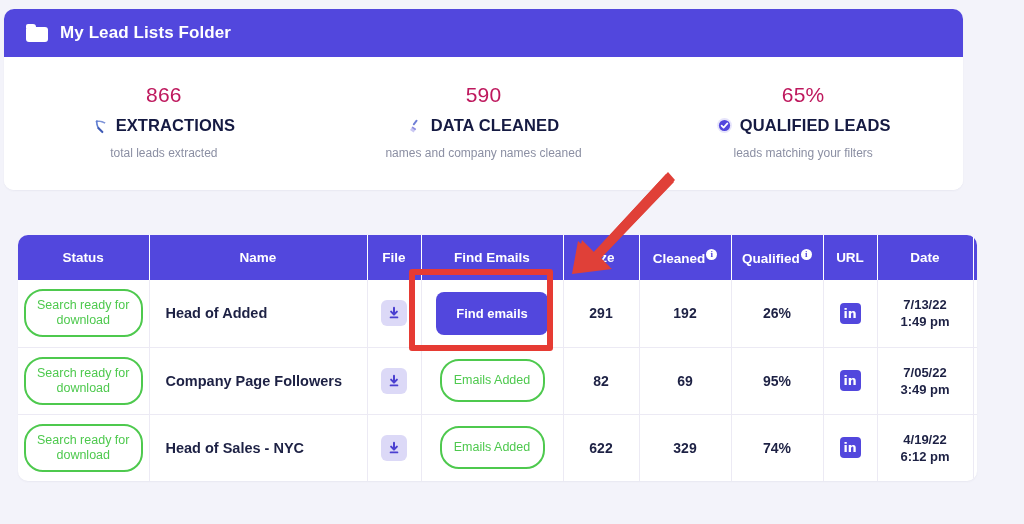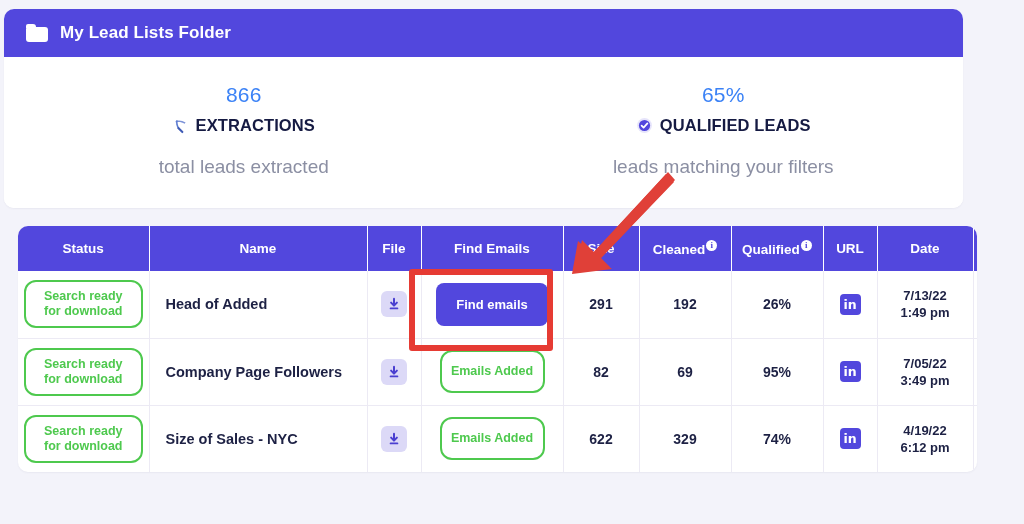"866" .stat-value { color: #3b82f6 -> #be185d }
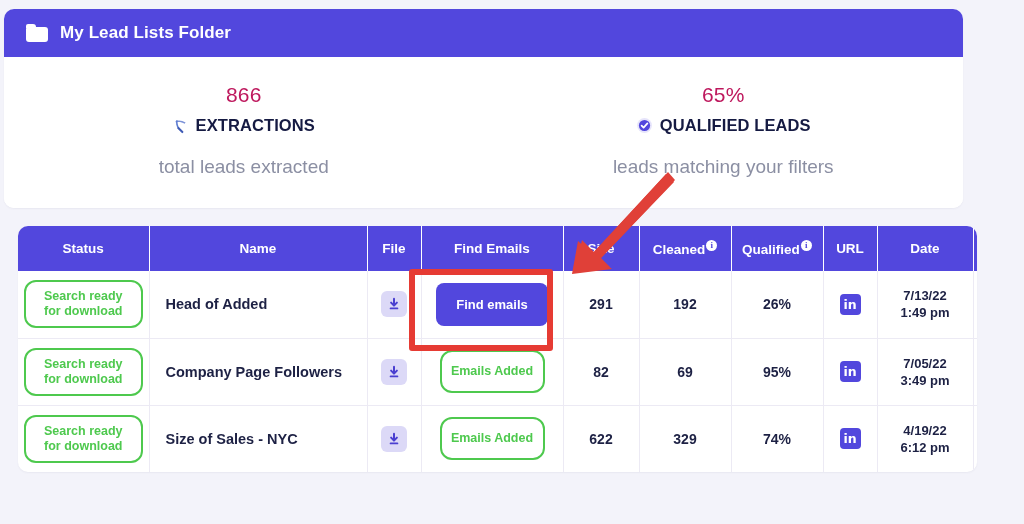"590" div.stat { html: none -> <div> <div>590</div> <div> <span> <svg> <rect></rect> <path></path> <path></path> </svg> </span> <span>DATA CLEANED</span> </div> <div>names and company names cleaned</div> </div> }
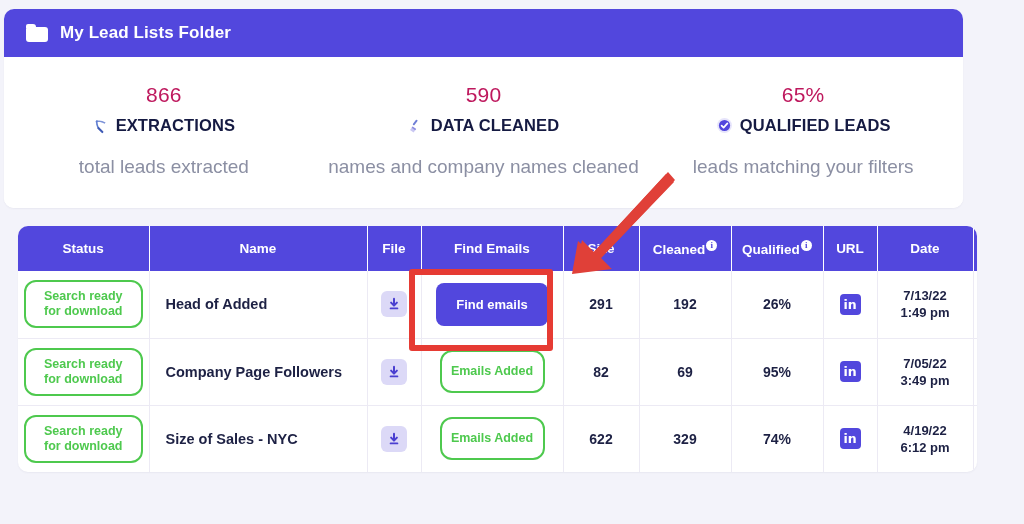"total leads extracted" .stat-sub { font-size: 19px -> 12px; margin-top: 21px -> 11px }
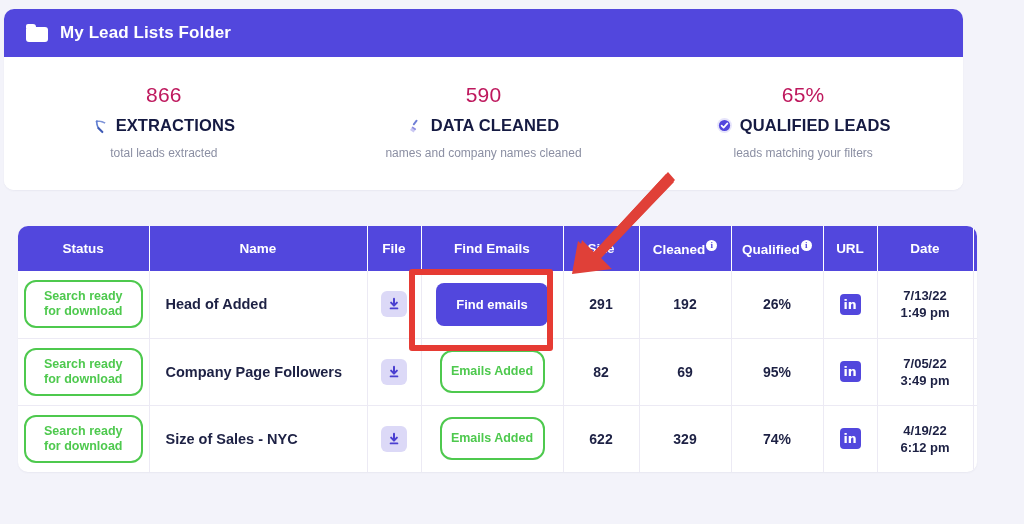"Status" .table-card { top: 226px -> 235px }
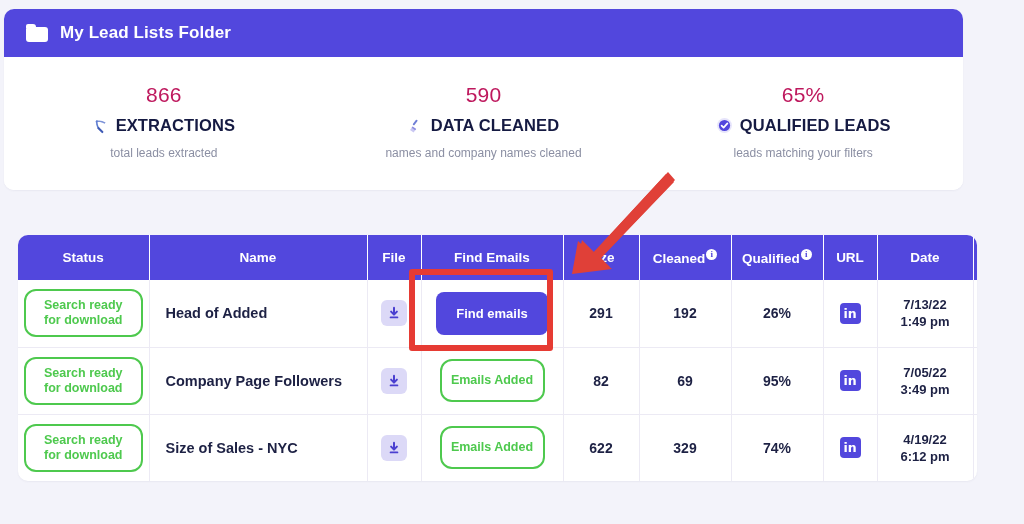"Search ready for download" .badge { border-radius: 12px -> 19px; font-weight: bold -> normal }
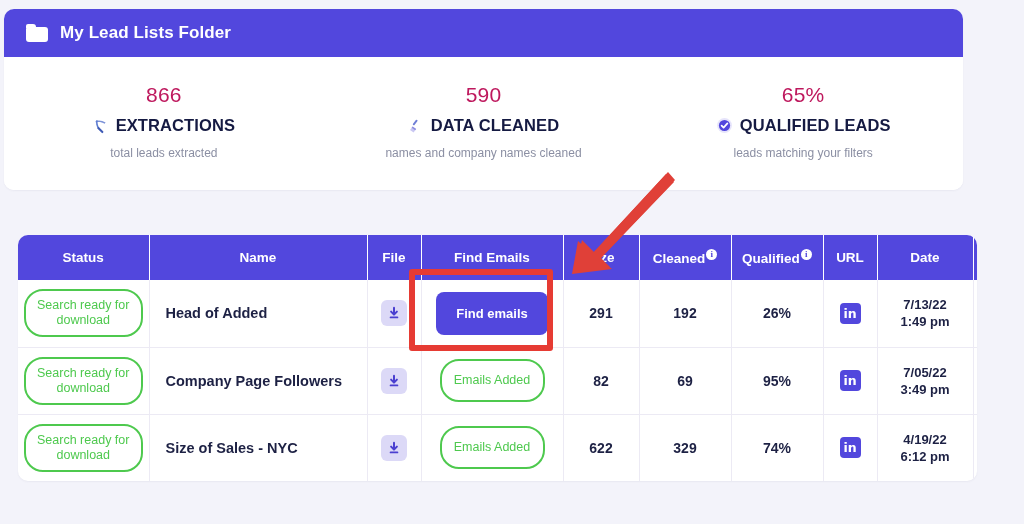"Size of Sales - NYC" td.name-cell { text: Size -> Head }
